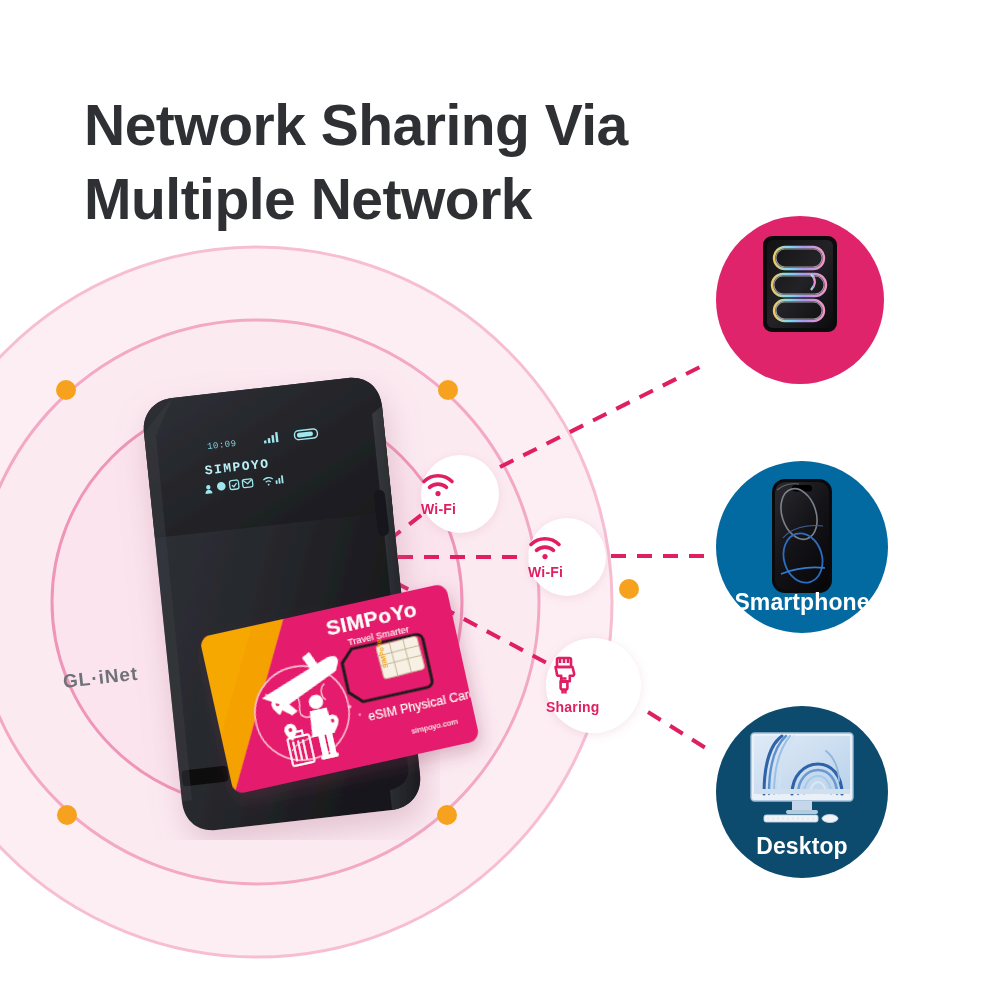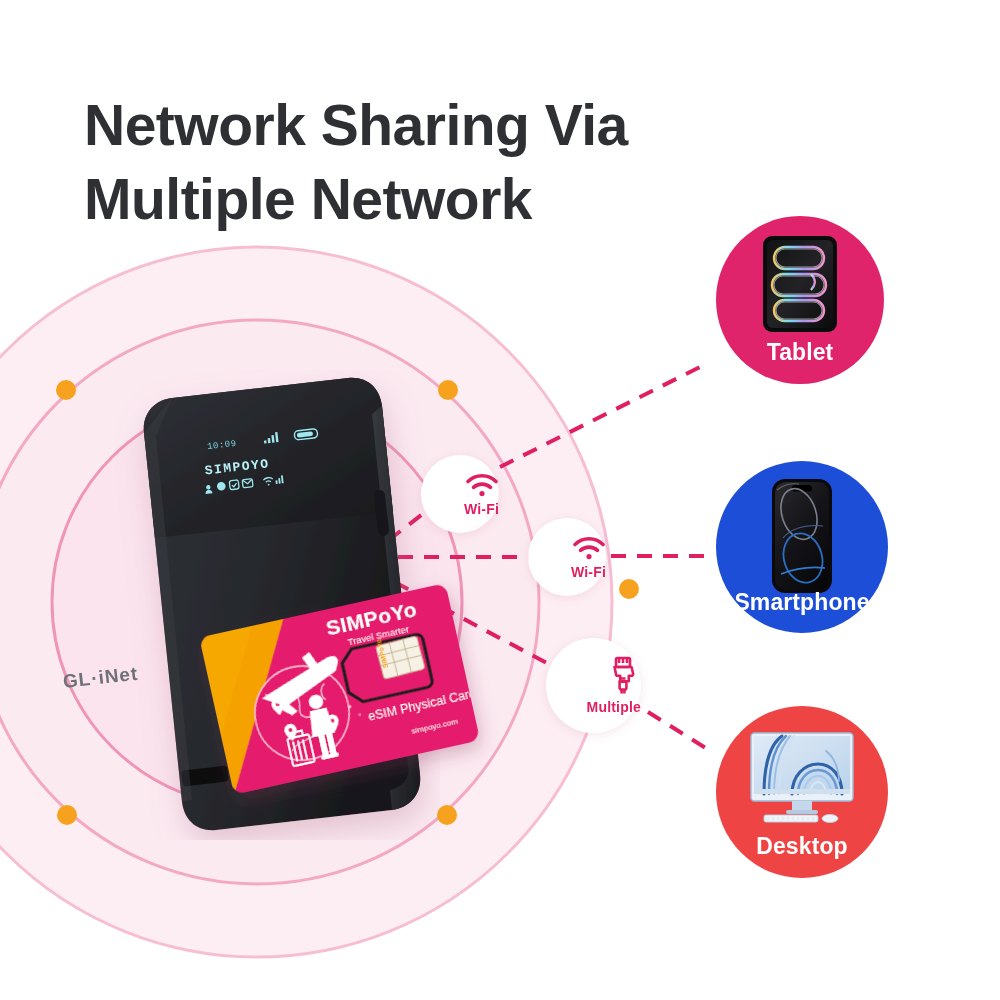"Tablet" span.dlabel { html: <span>Tablet</span> -> none }
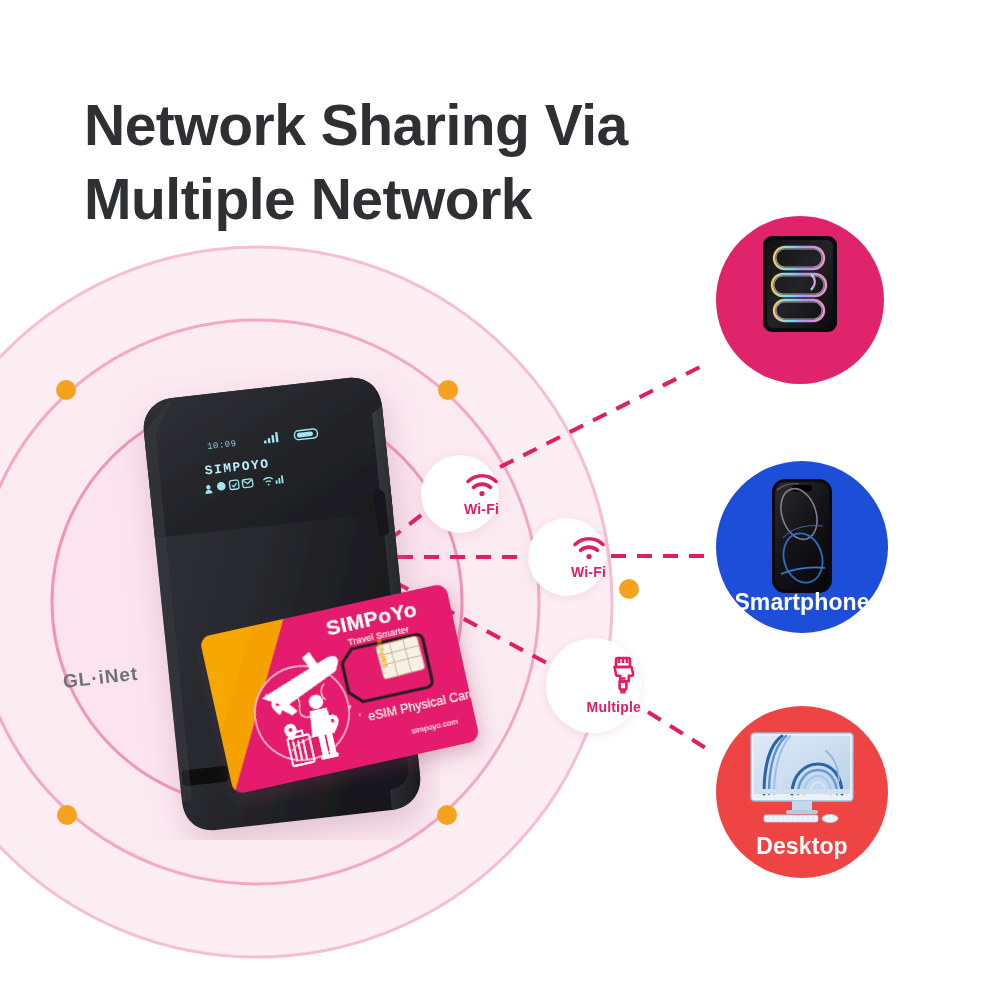"Wi-Fi" .badge { align-items: flex-end -> flex-start }
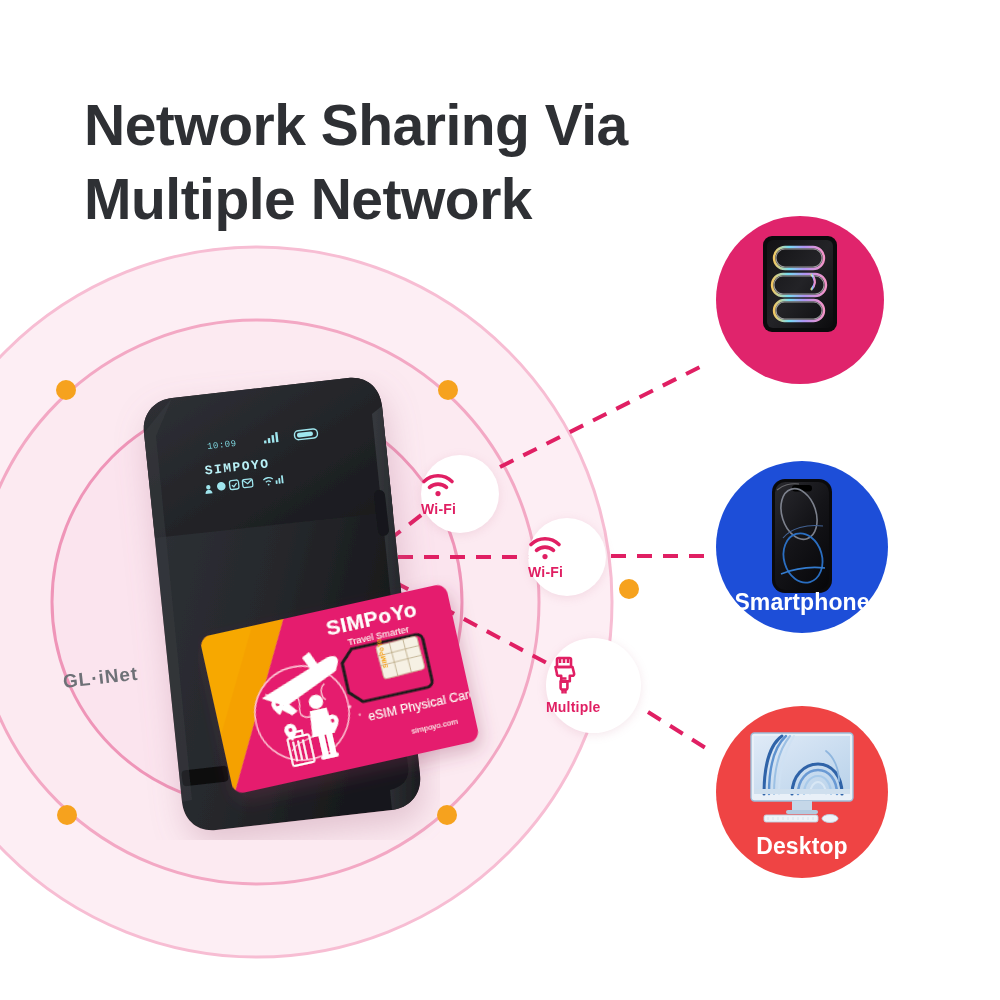"Smartphone" #circle-smartphone { background: #1d4ed8 -> #0369a1 }
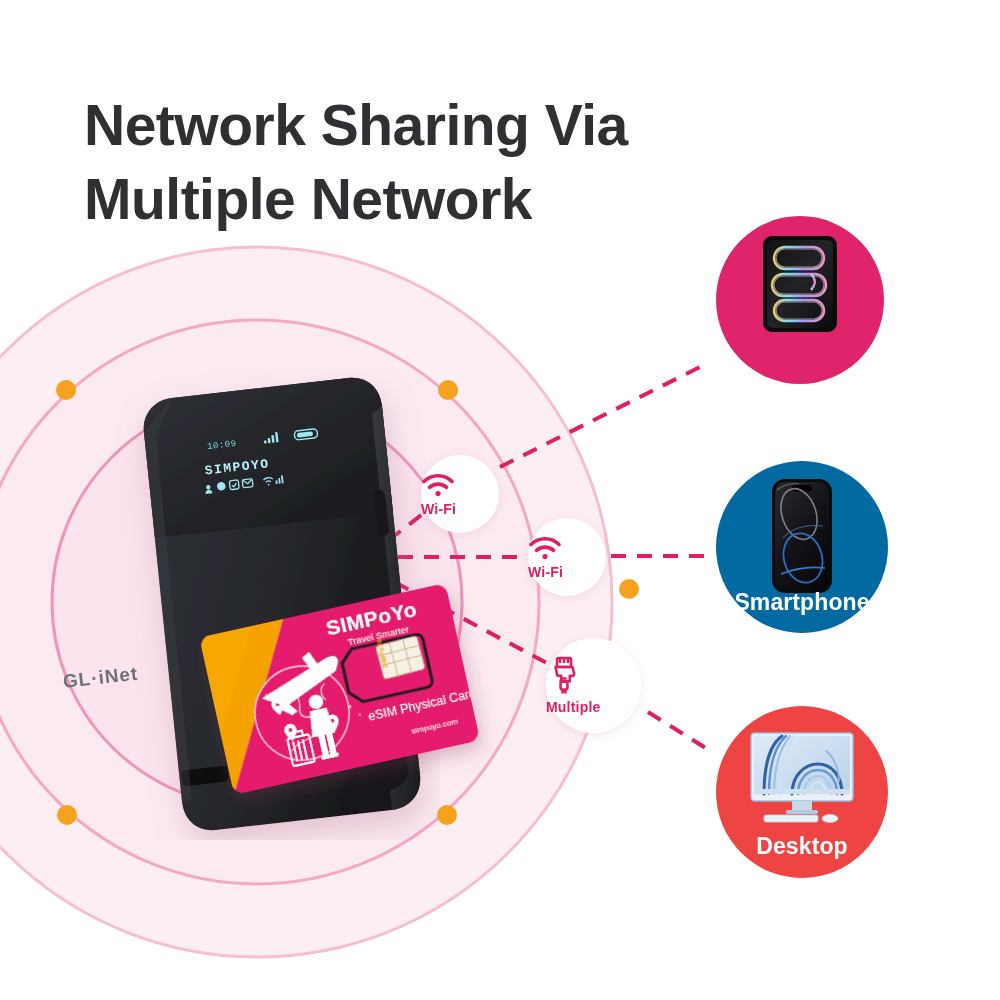"Multiple" span.bl { text: Multiple -> Sharing }
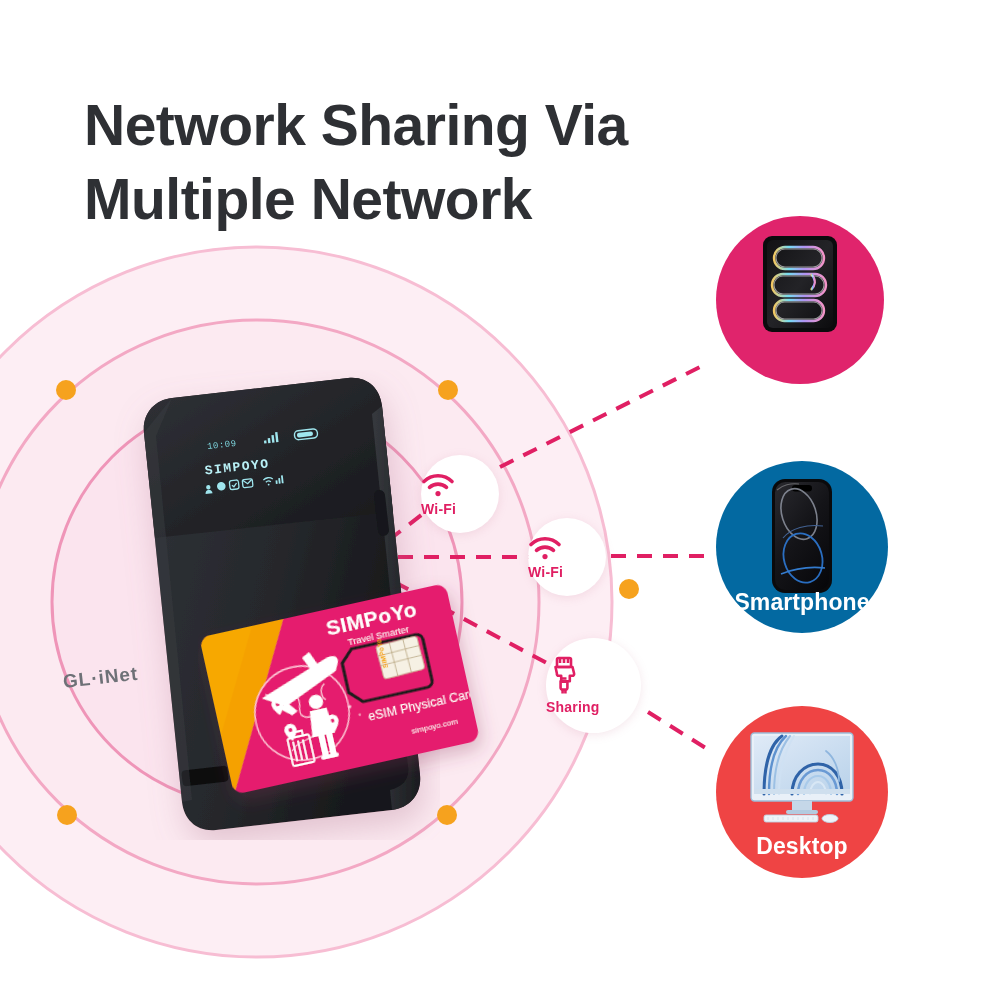"Desktop" #circle-desktop { background: #ef4444 -> #0c4a6e }
